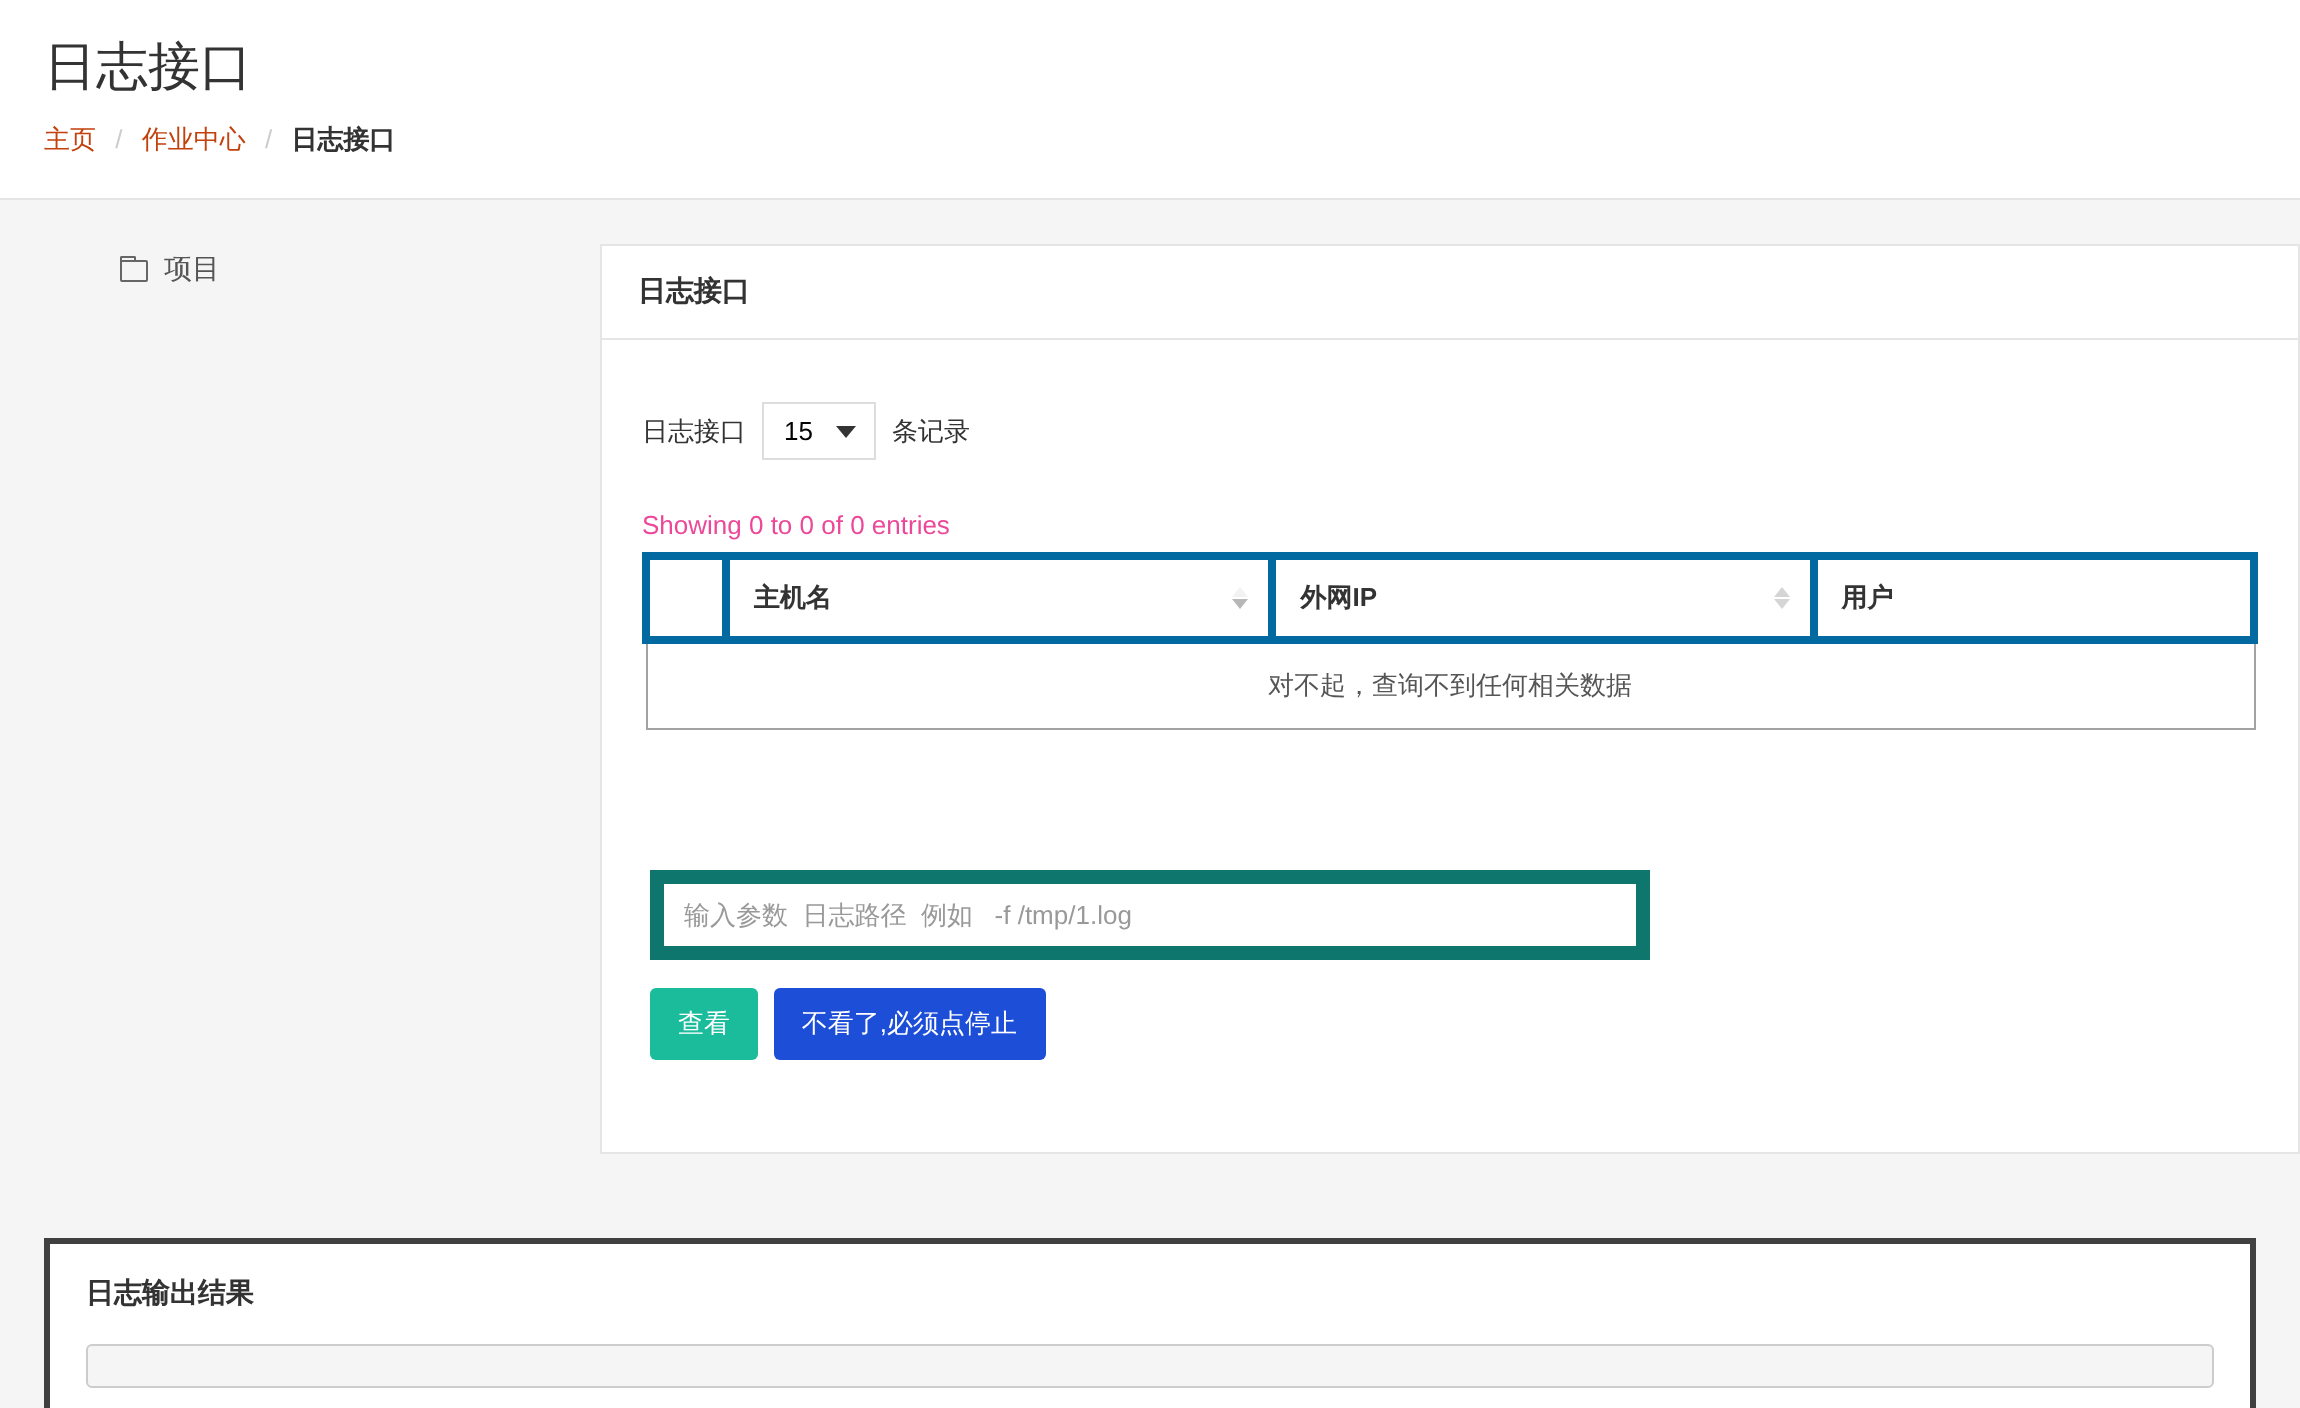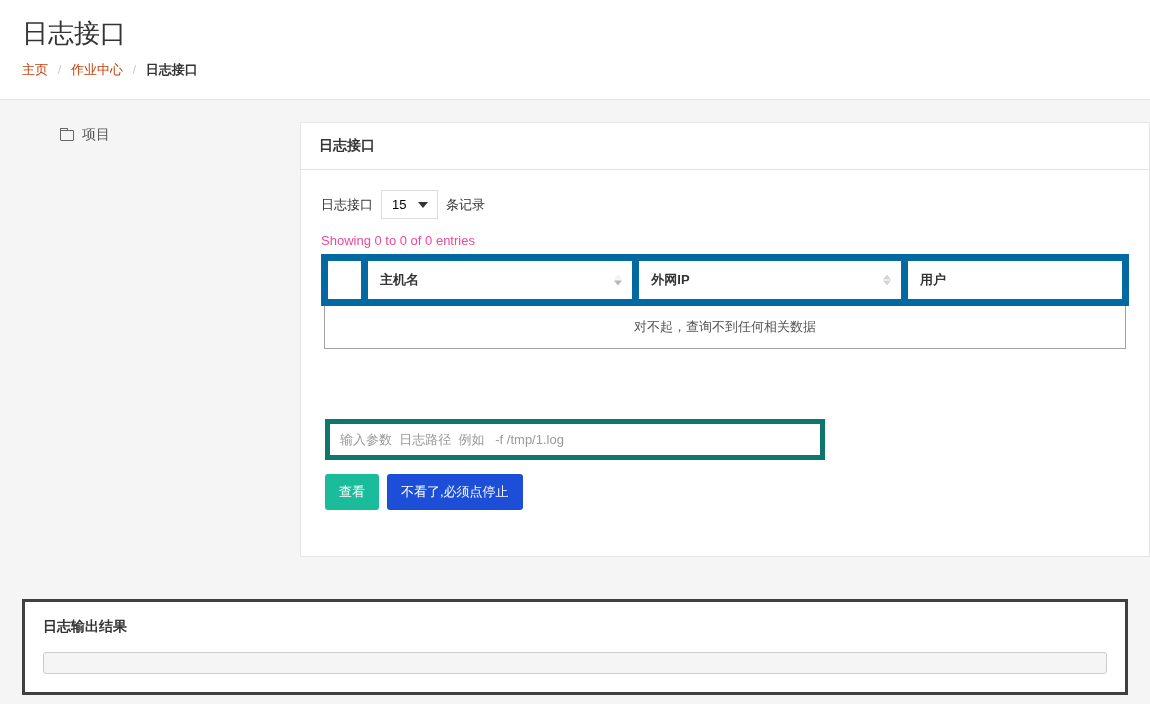"15" .select-wrap { margin: 0 8px -> 11px 8px }
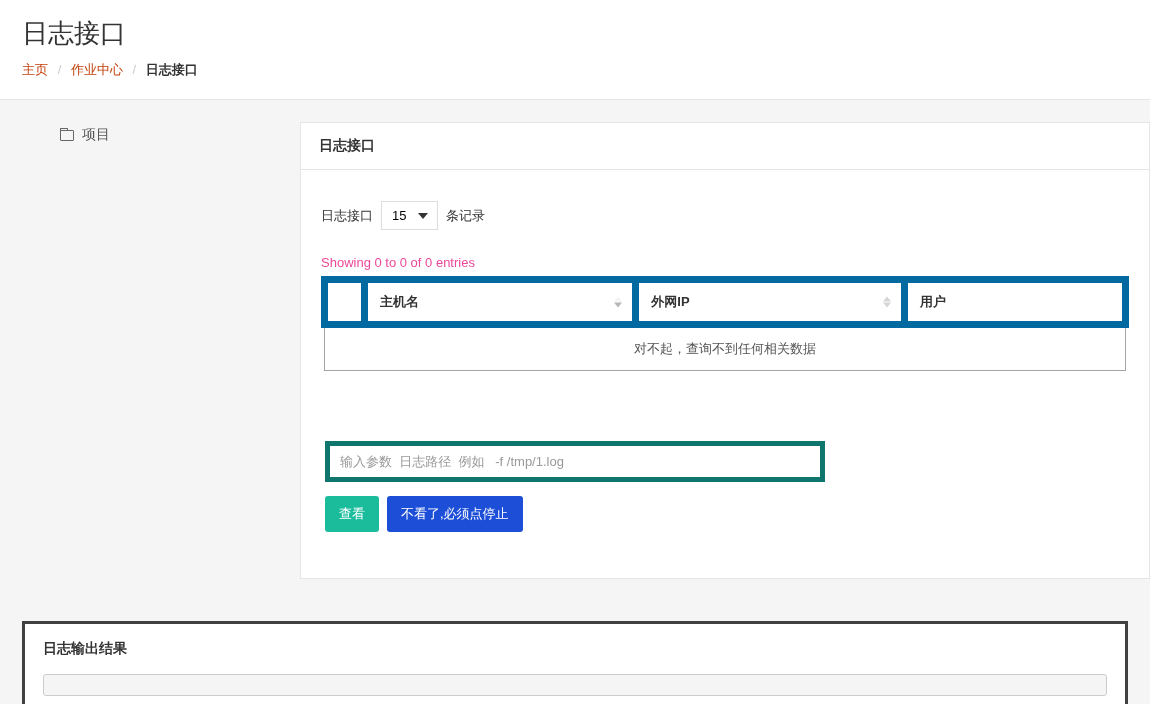"主机名" table.data th { border: 7px solid #0369a1 -> 4px solid #0369a1 }
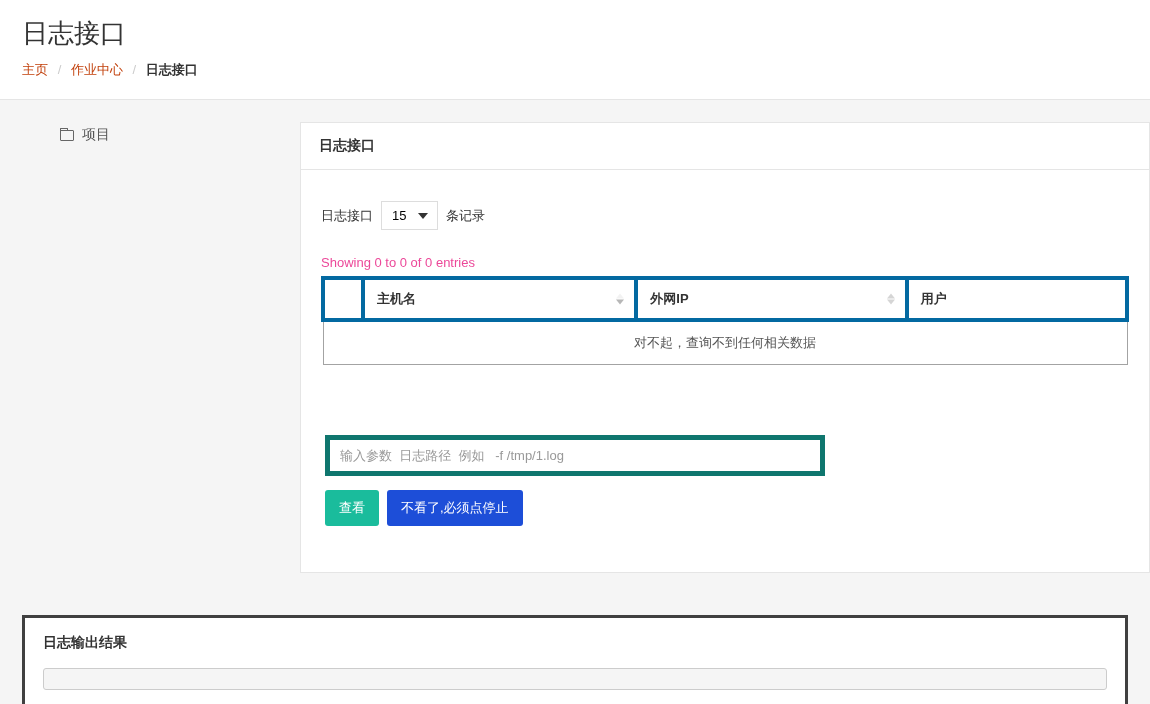"输入参数 日志路径 例如 -f /tmp/1.log" .param-input { border: 5px solid #0f766e -> 7px solid #0f766e }
